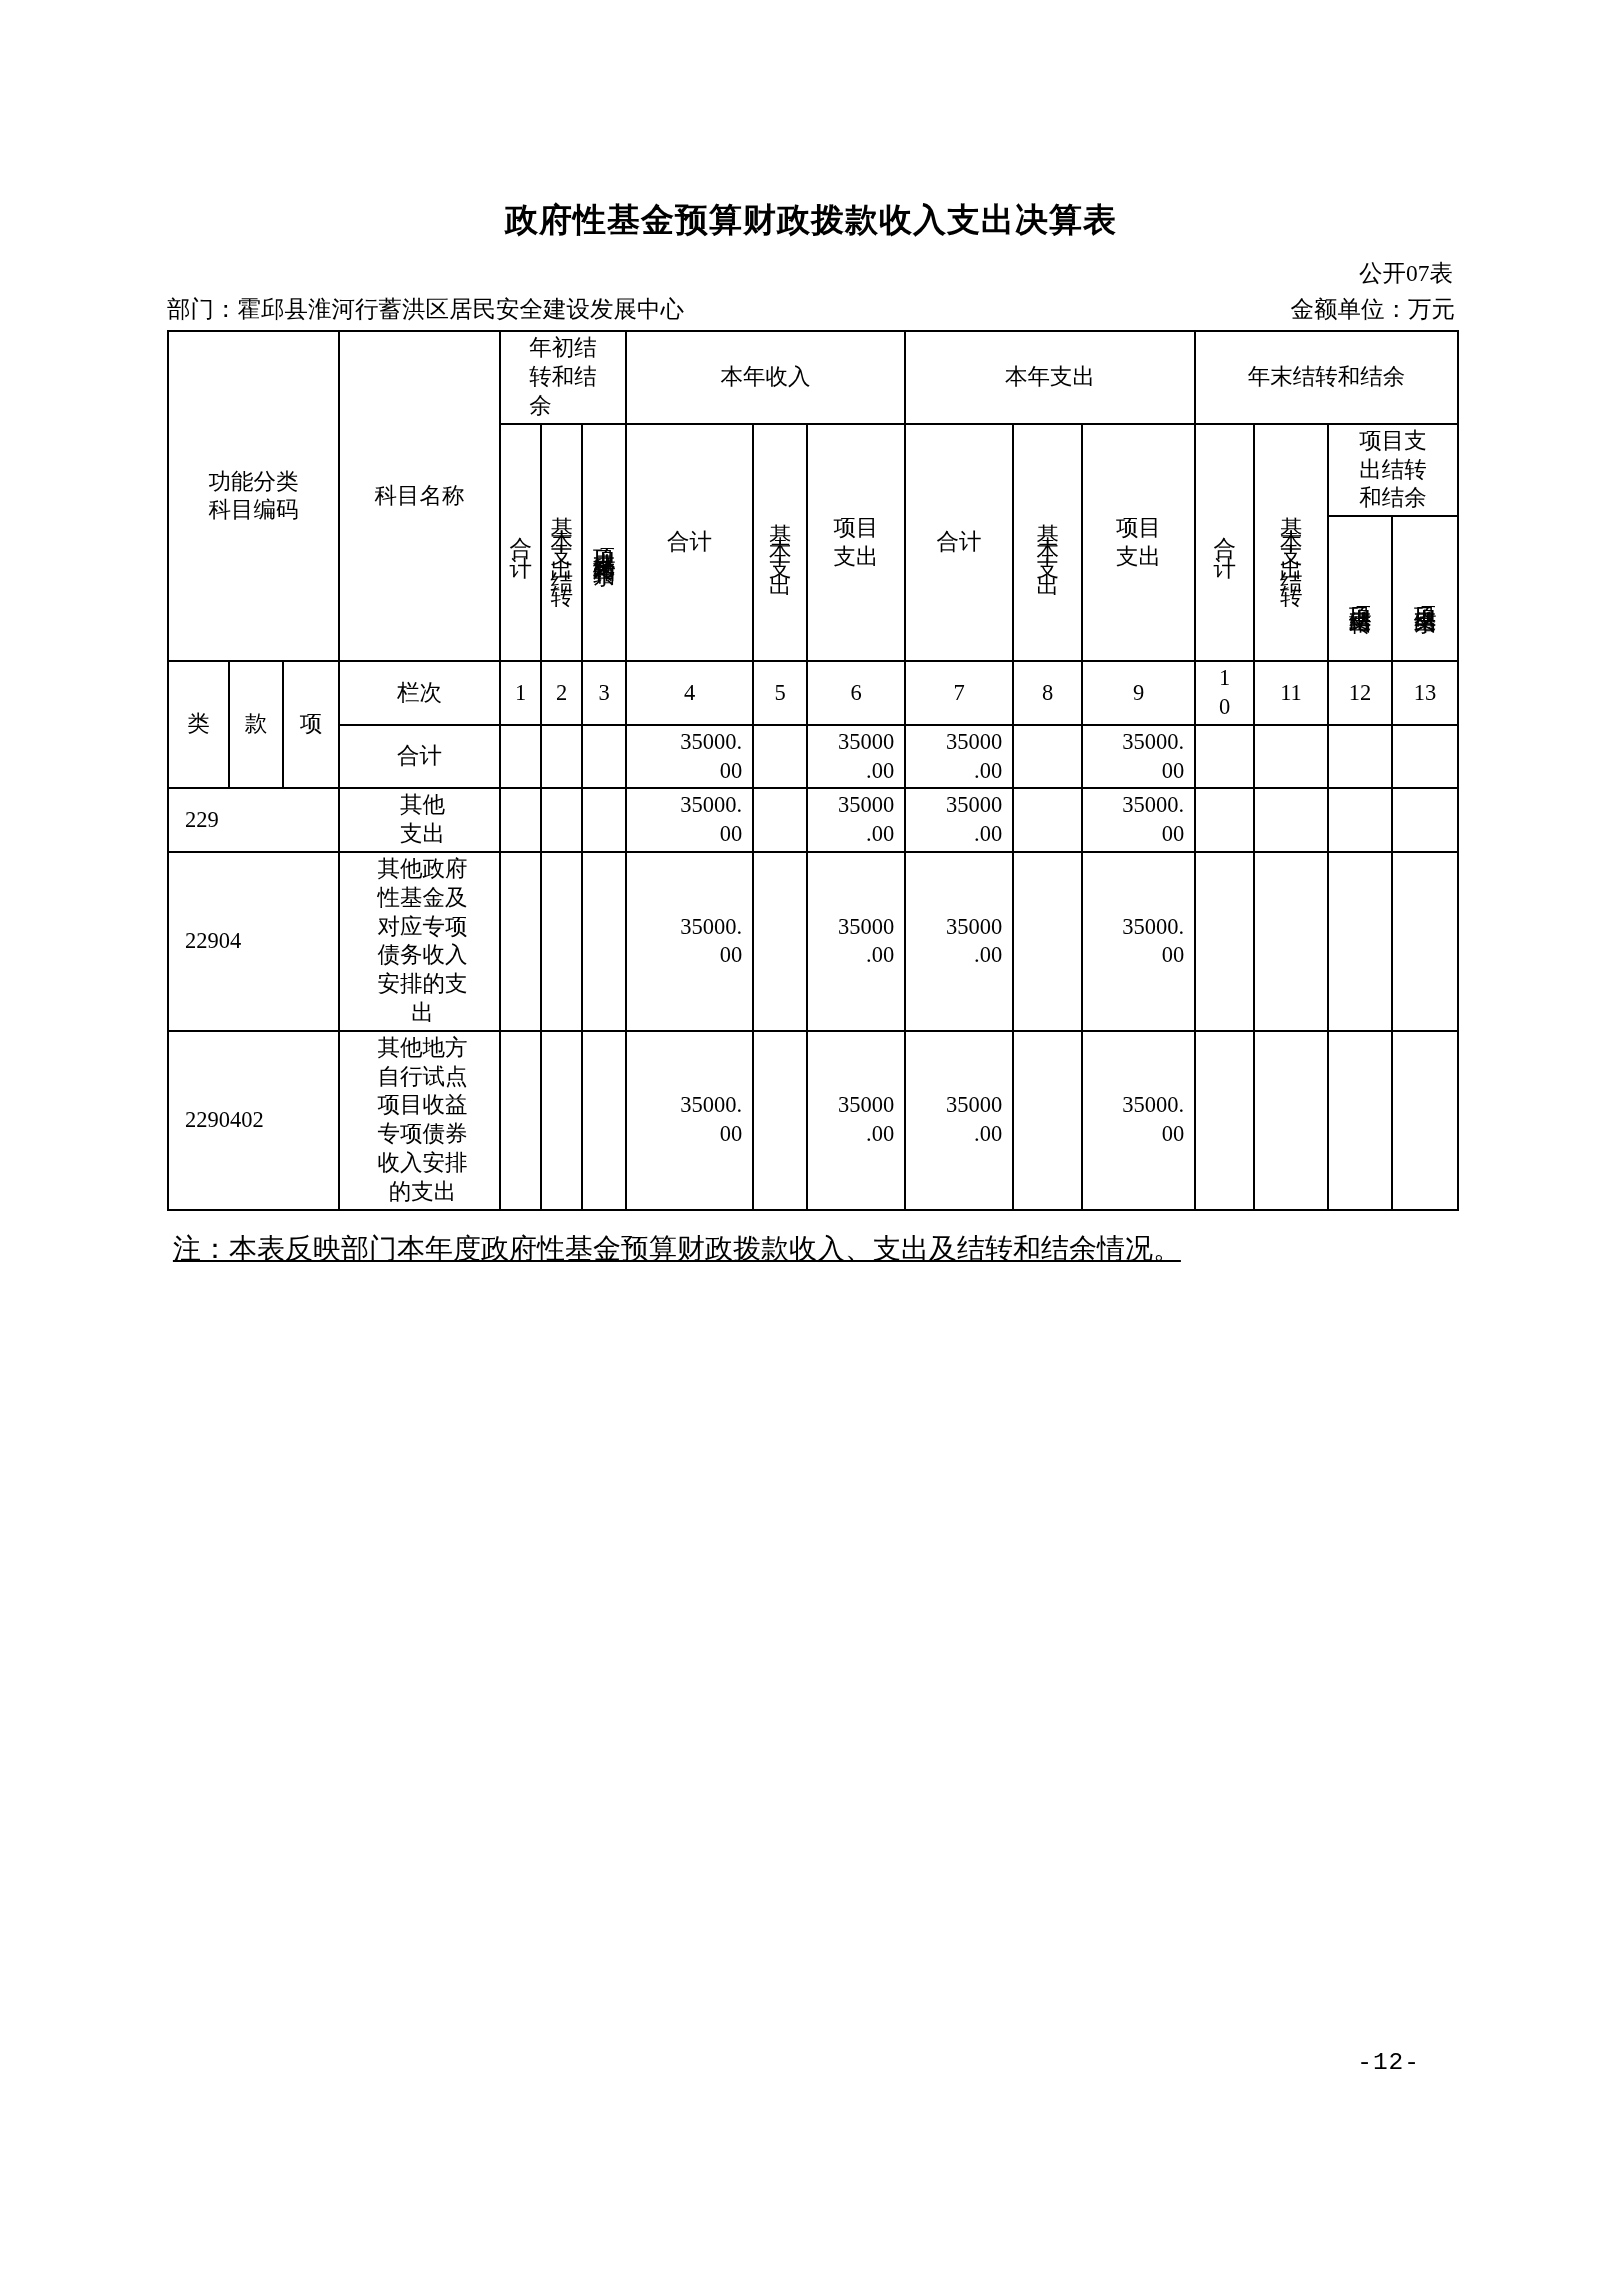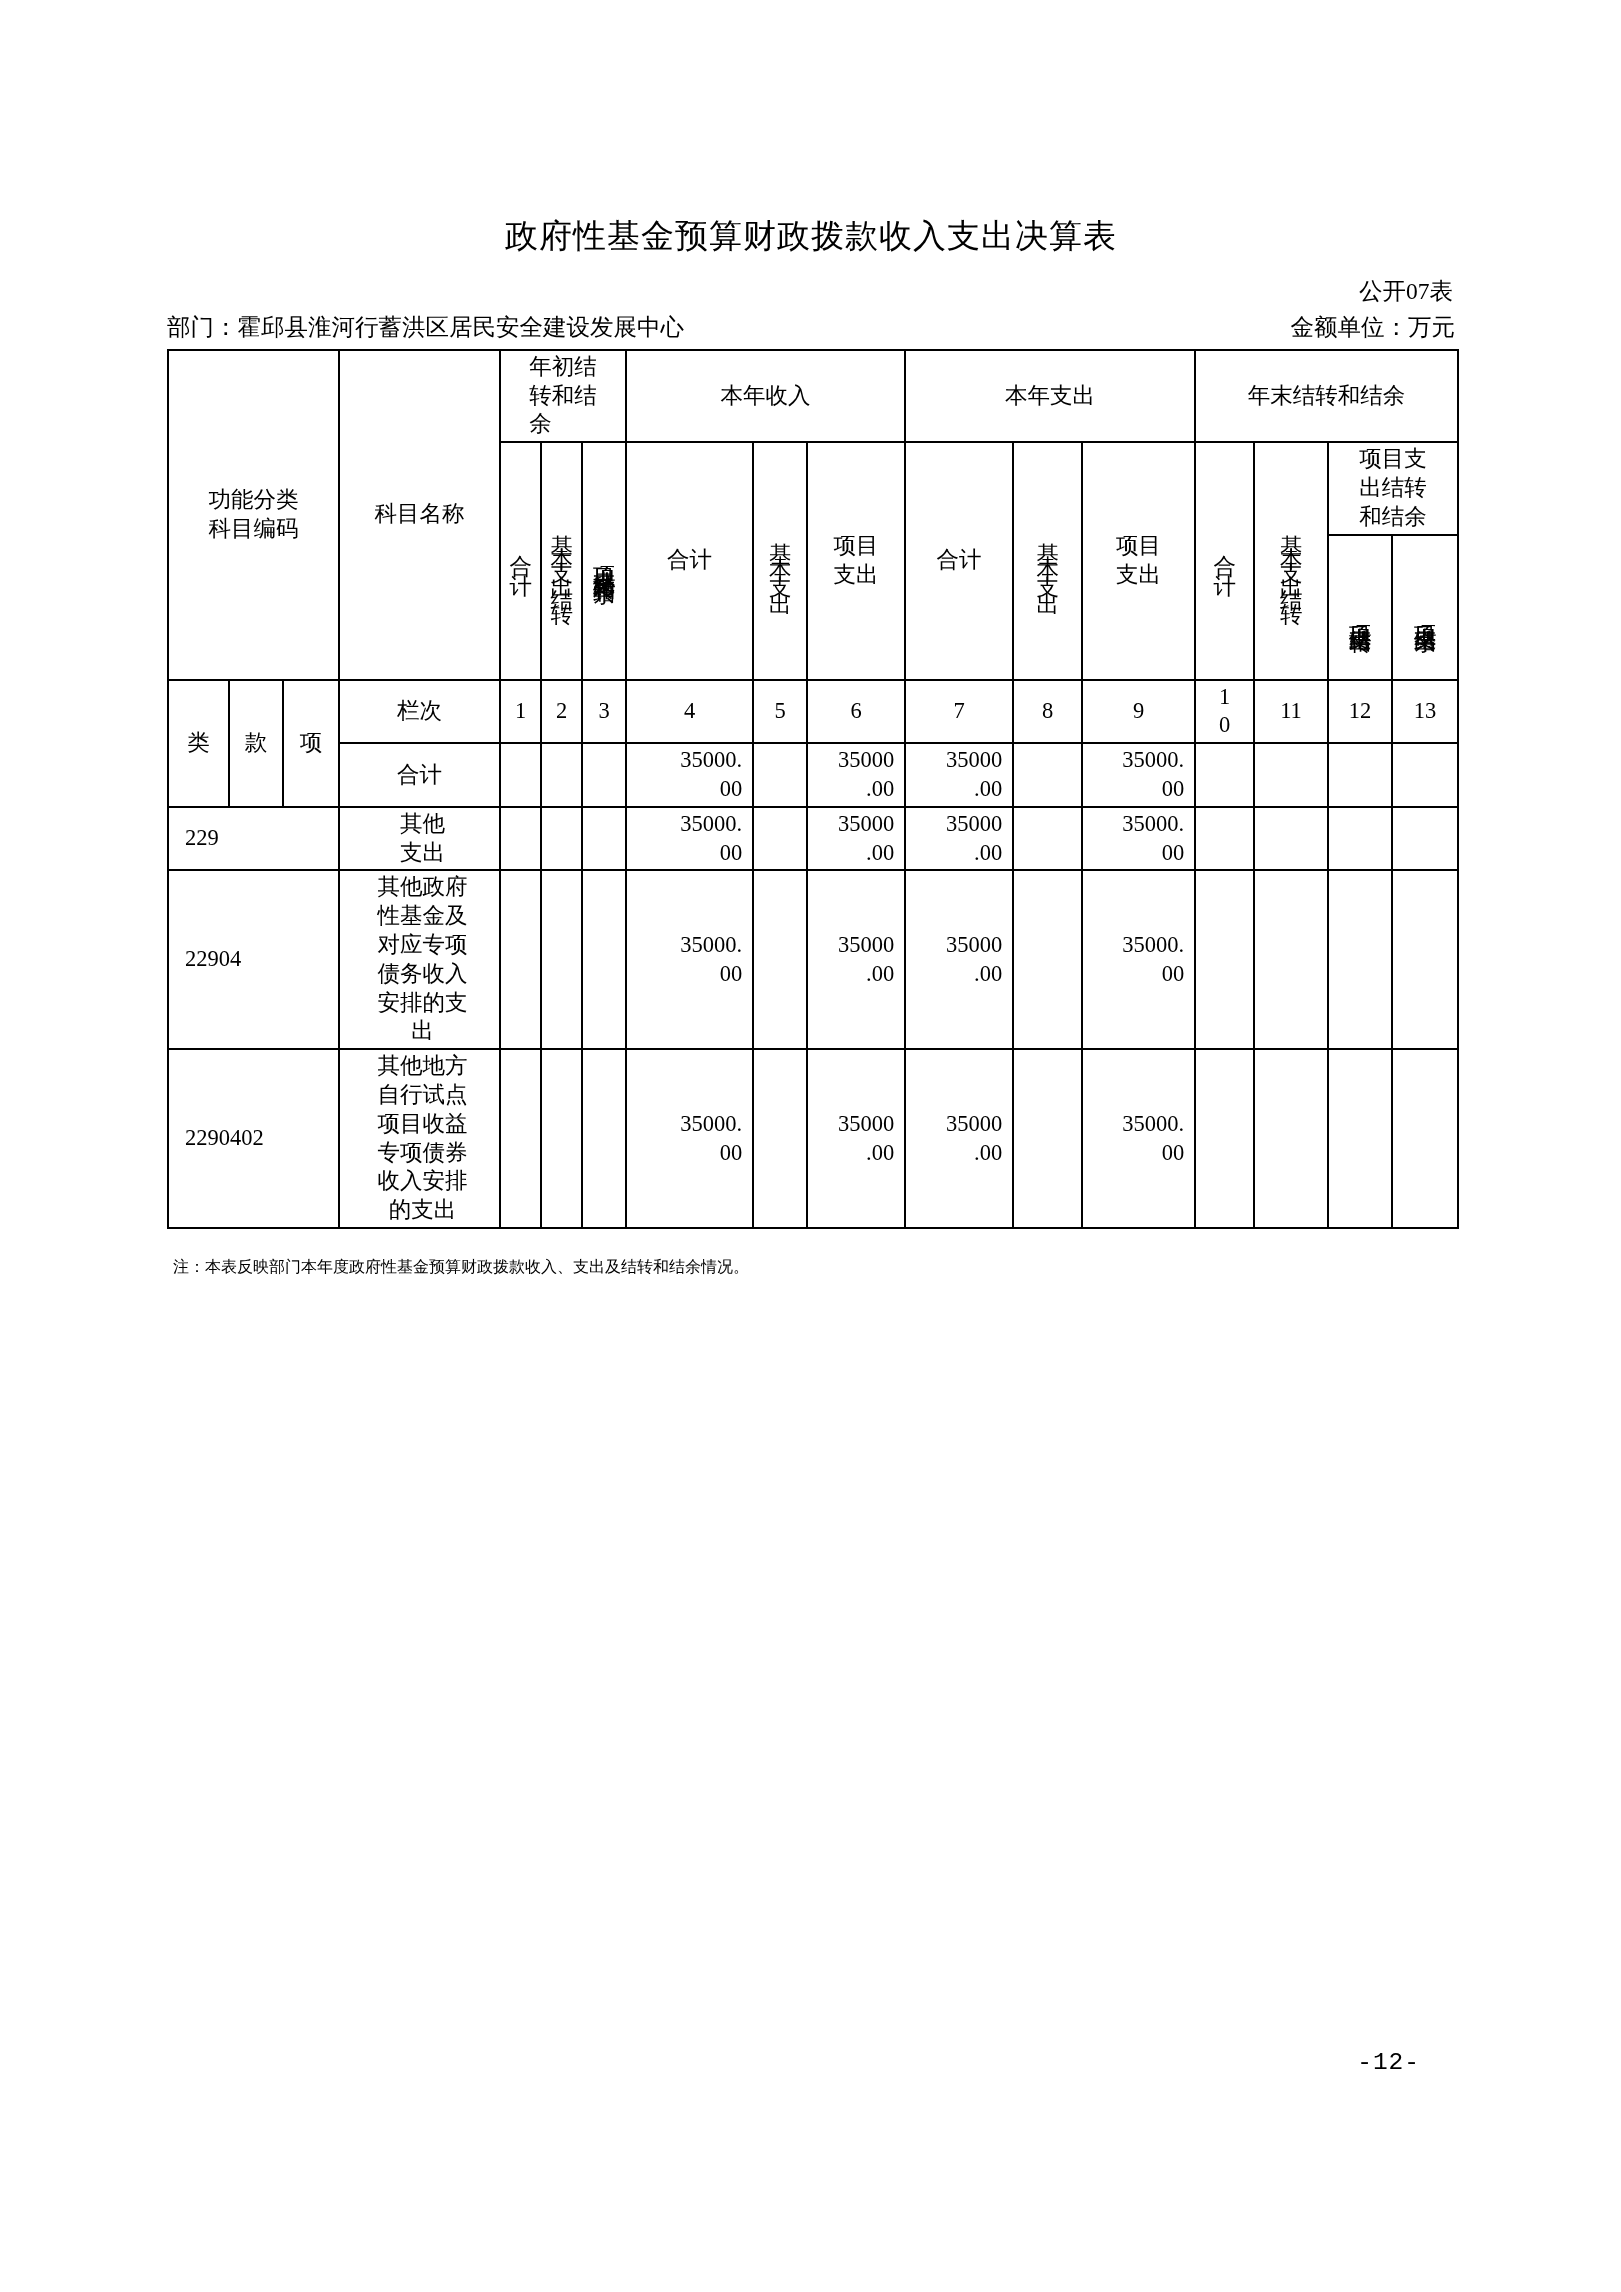"政府性基金预算财政拨款收入支出决算表" .title { font-weight: normal -> bold; margin: 16px -> 0 }
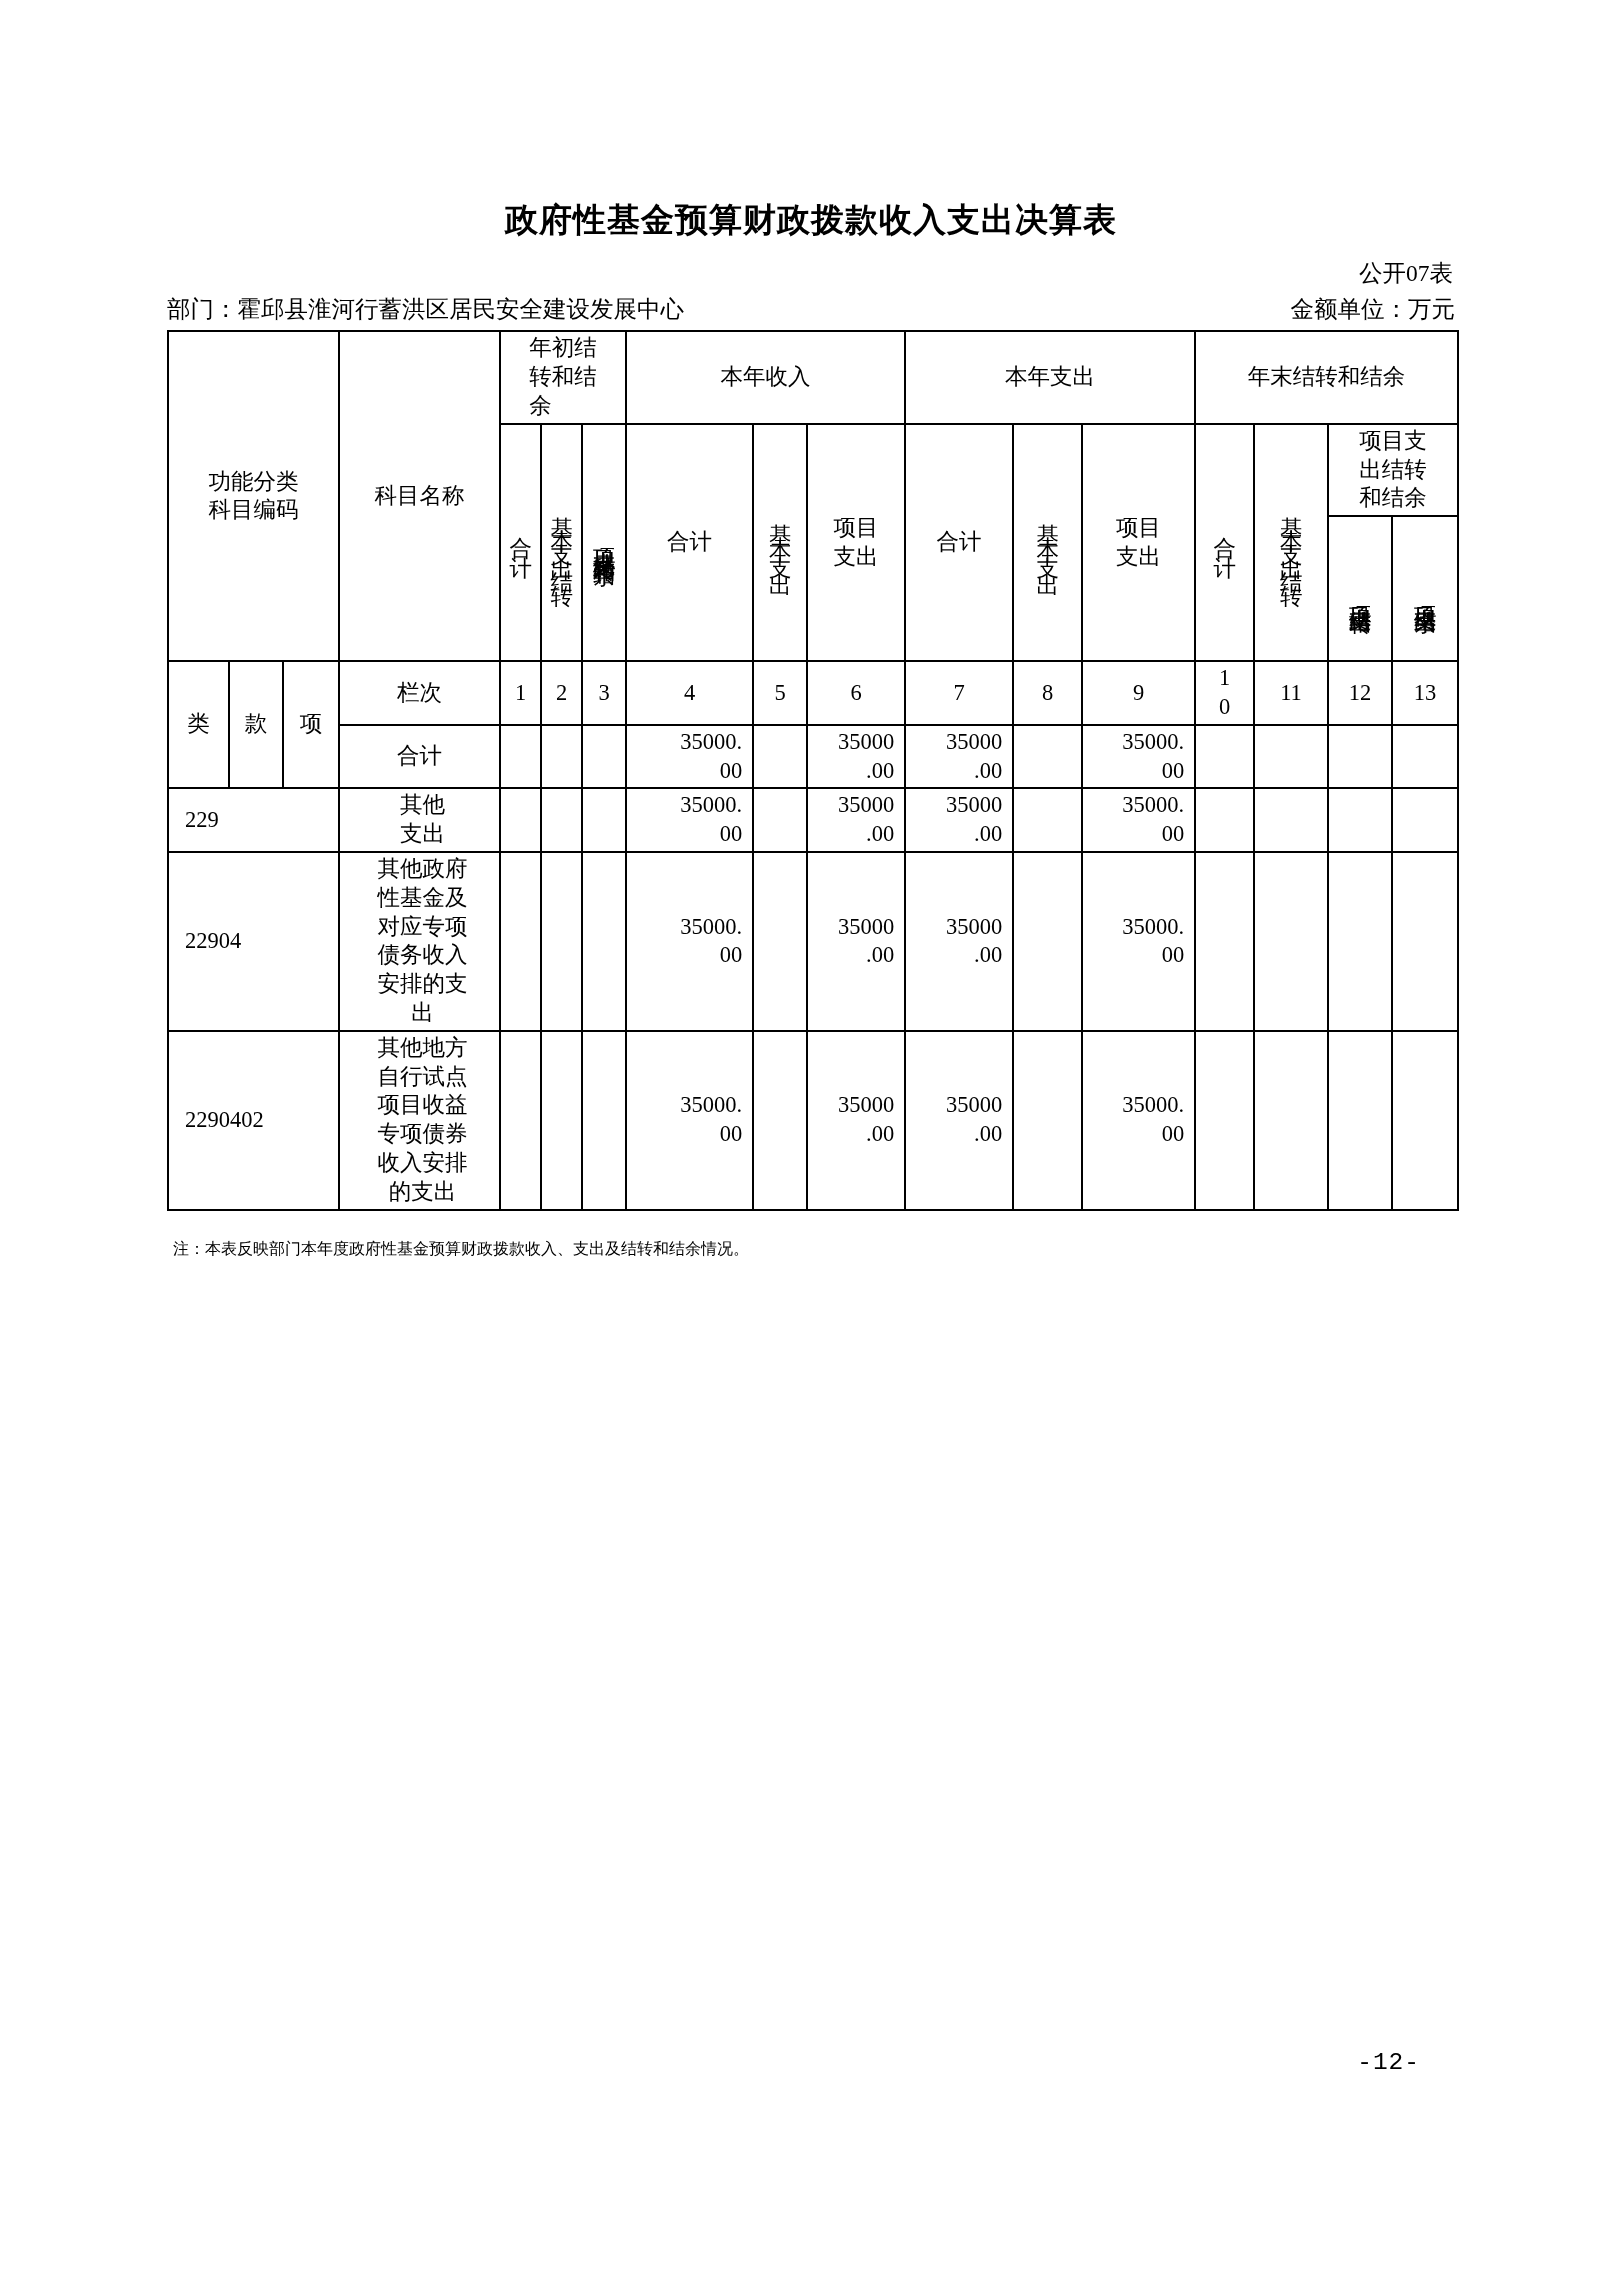"注：本表反映部门本年度政府性基金预算财政拨款收入、支出及结转和结余情况。" .note { font-size: 16px -> 28px; margin-top: 28px -> 19px; text-decoration: none -> underline }
